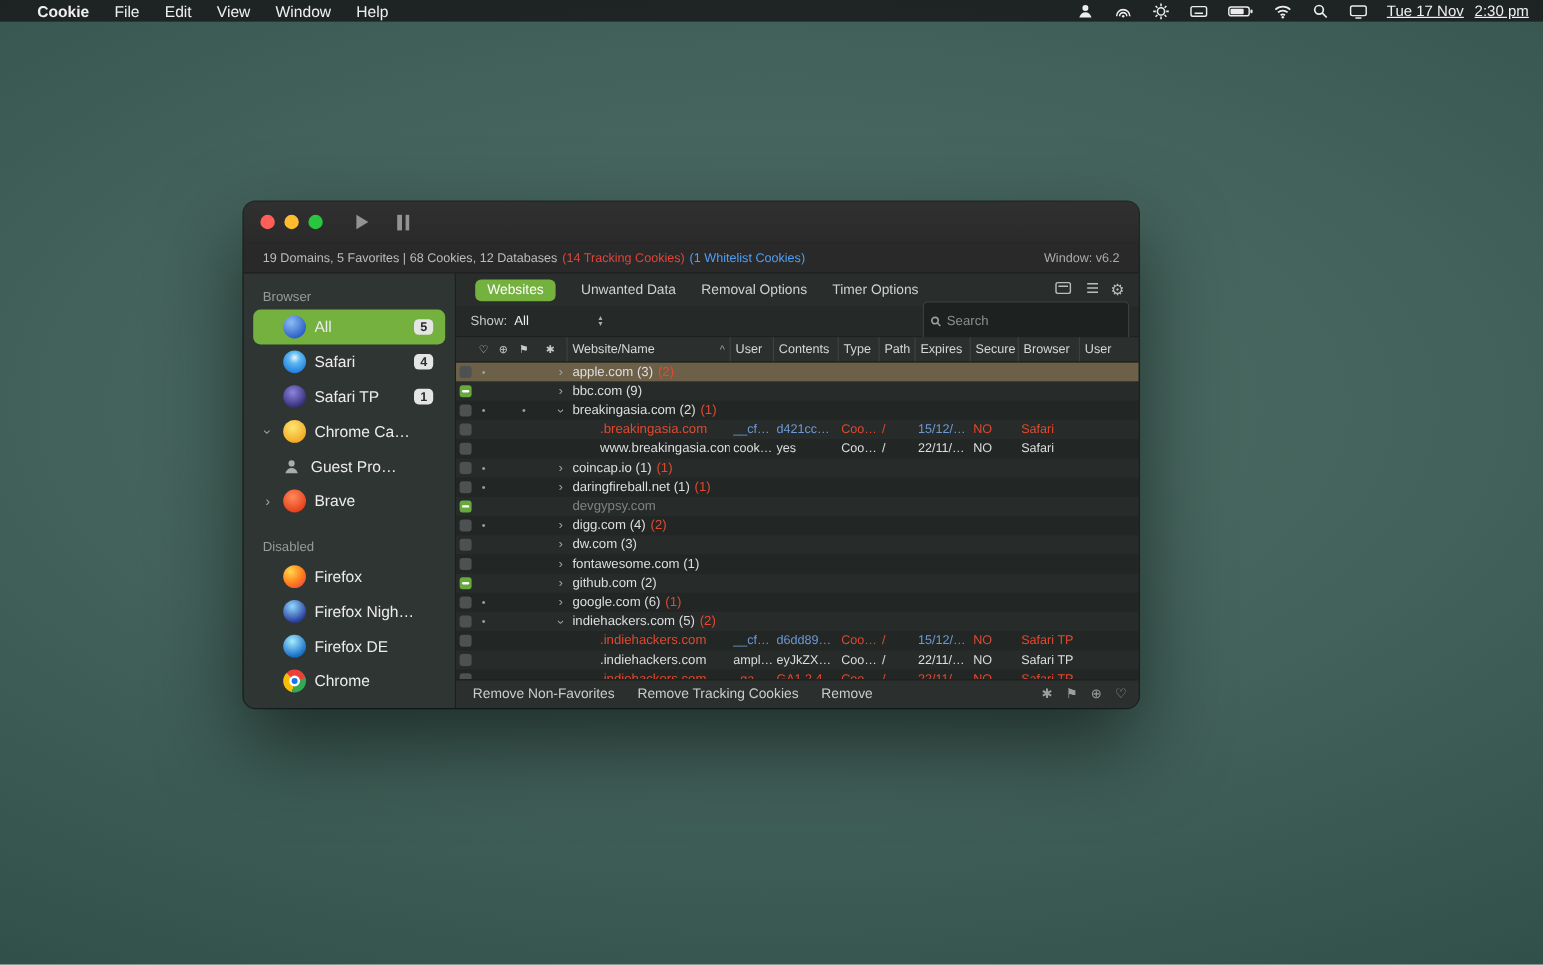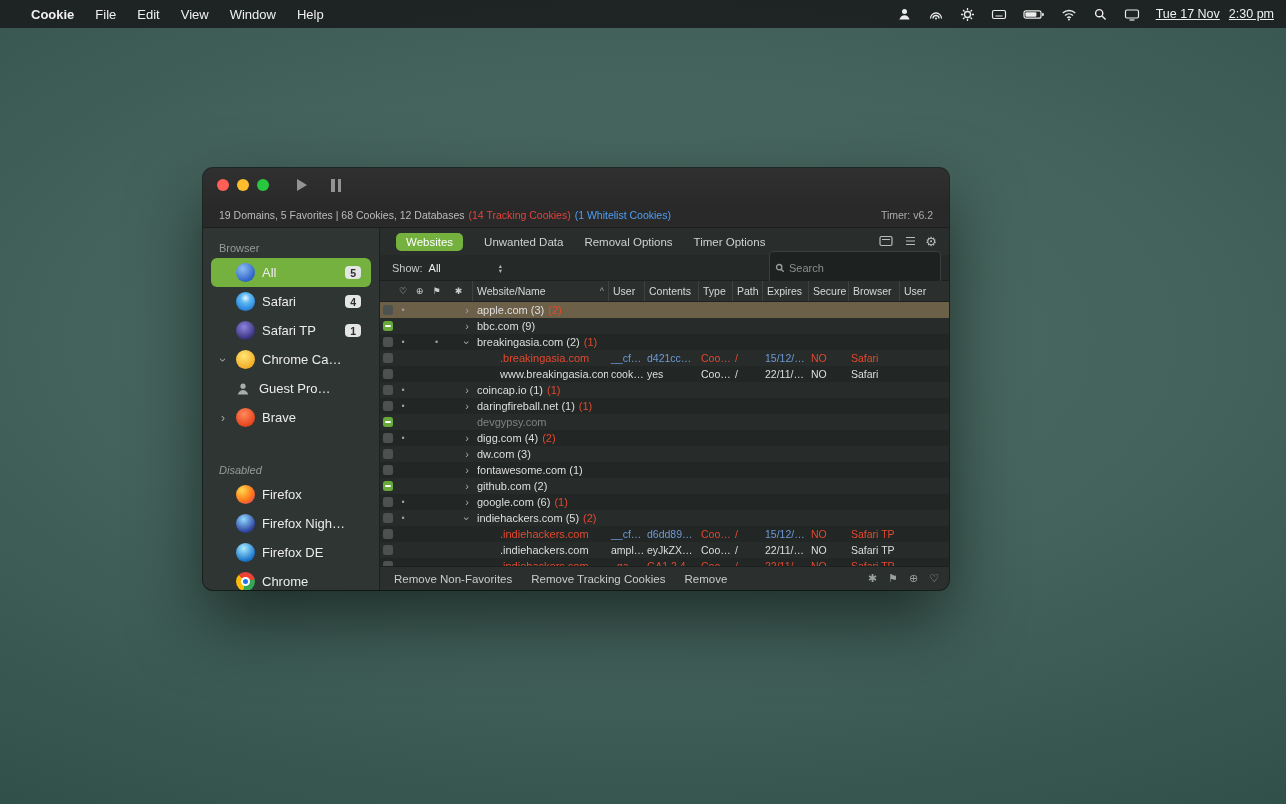"Cookie" .menubar { height: 28px -> 18px }
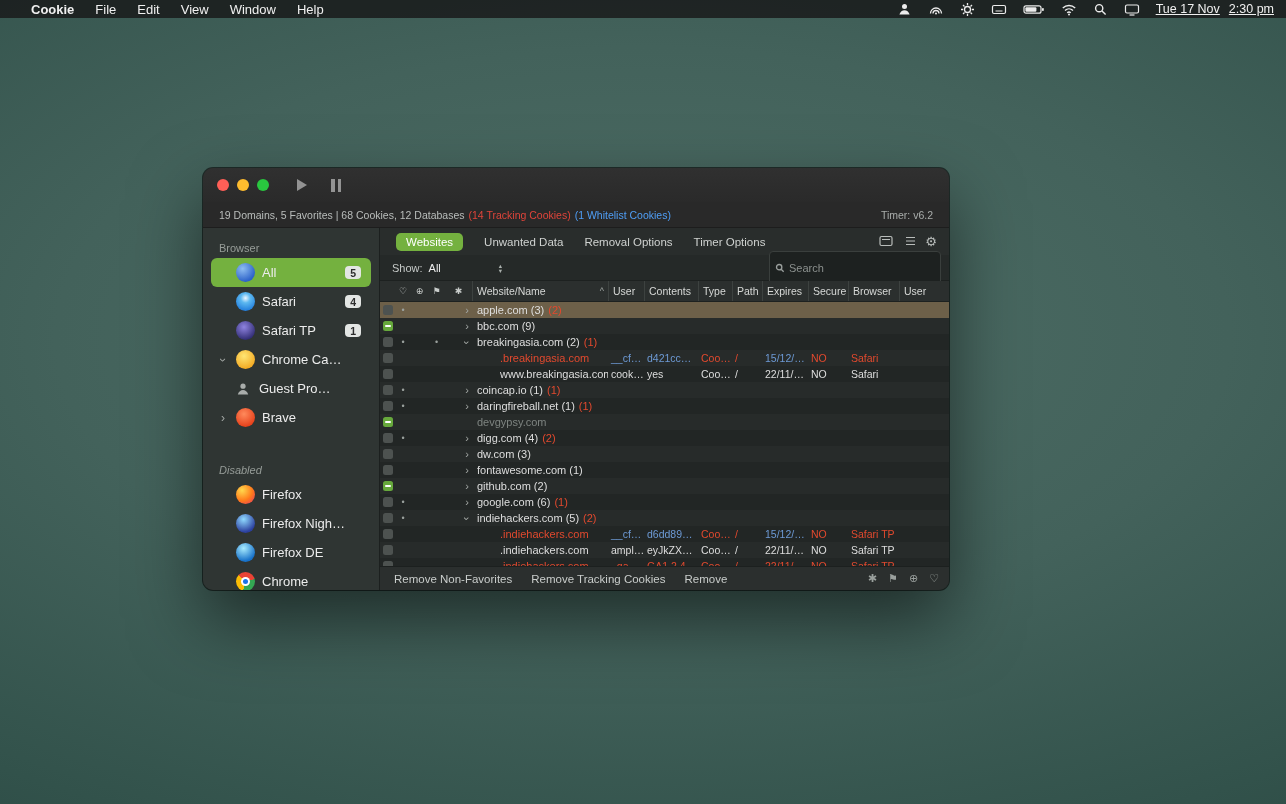"Timer: v6.2" span.st-version { text: Timer -> Window }
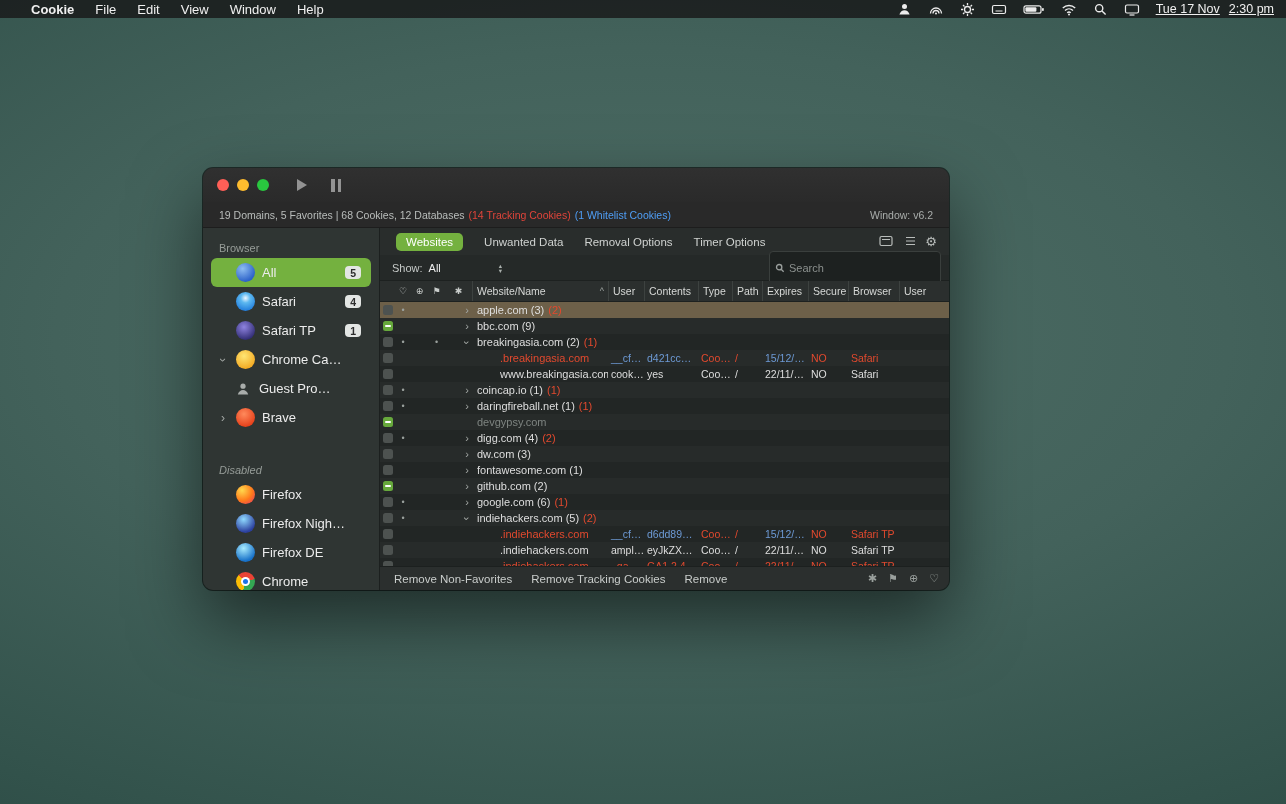"Disabled" div.side-header { font-style: italic -> none; margin-top: 28px -> 14px }
